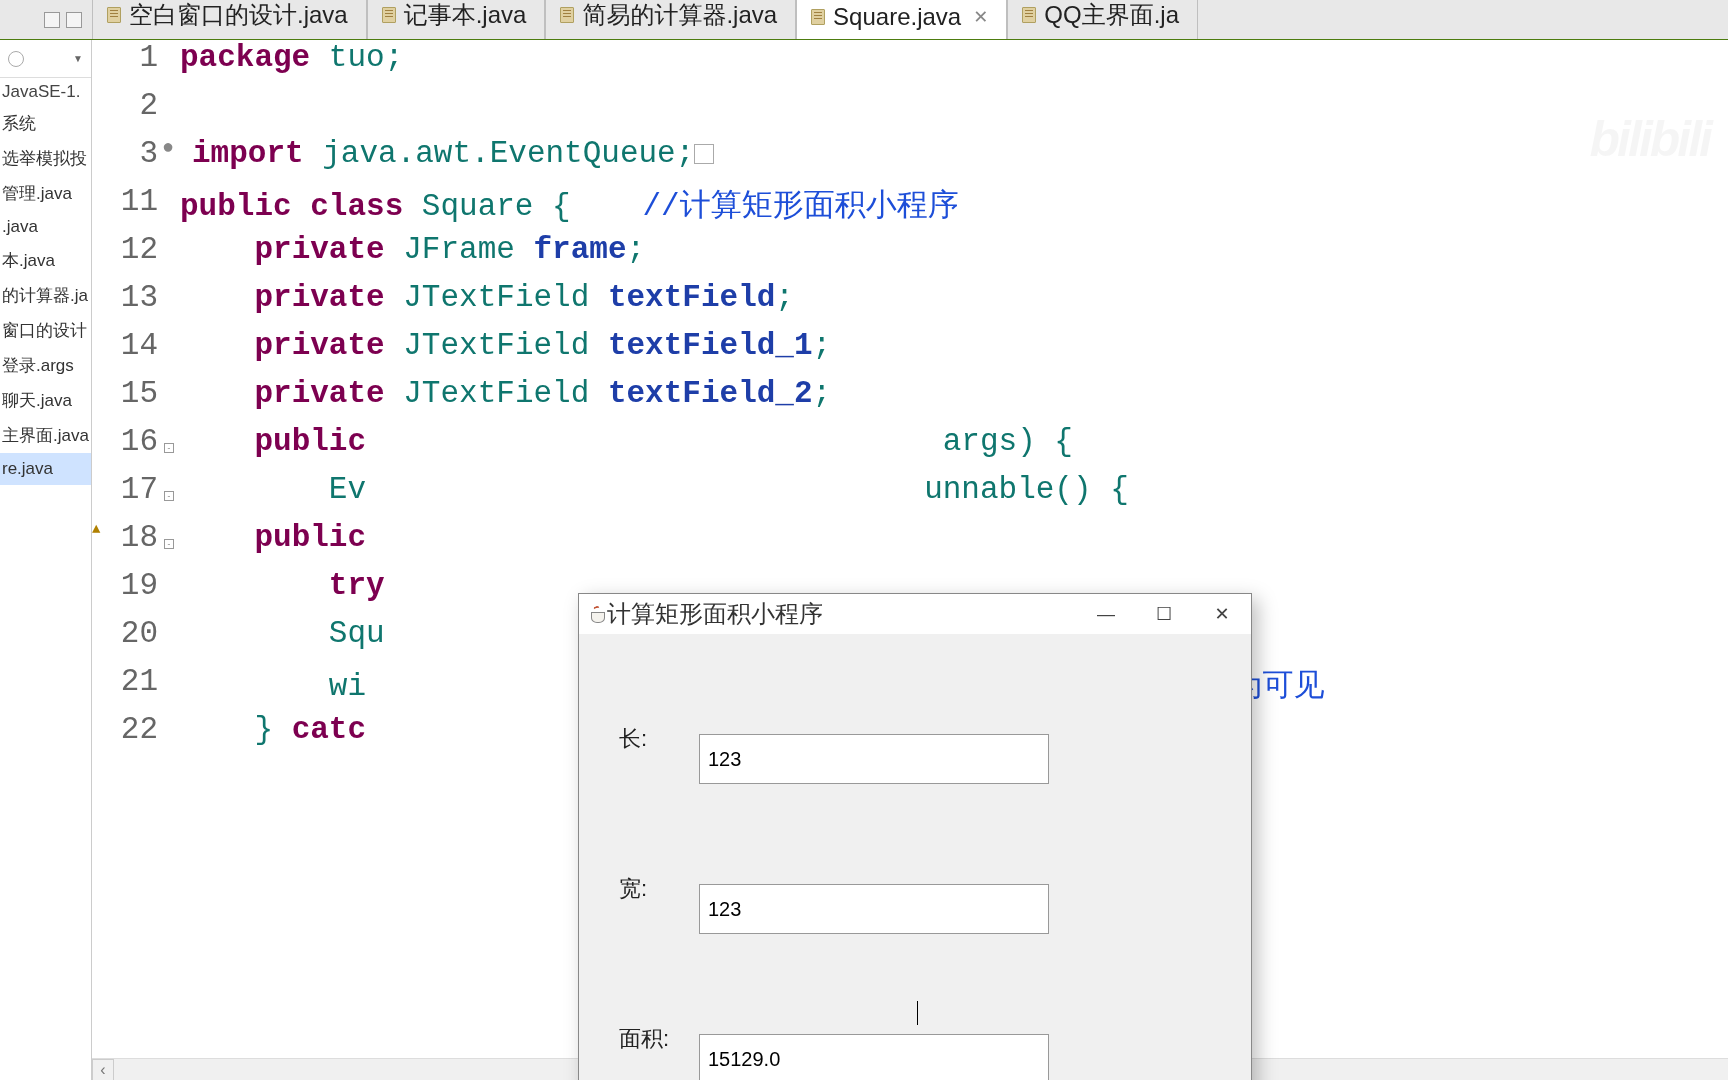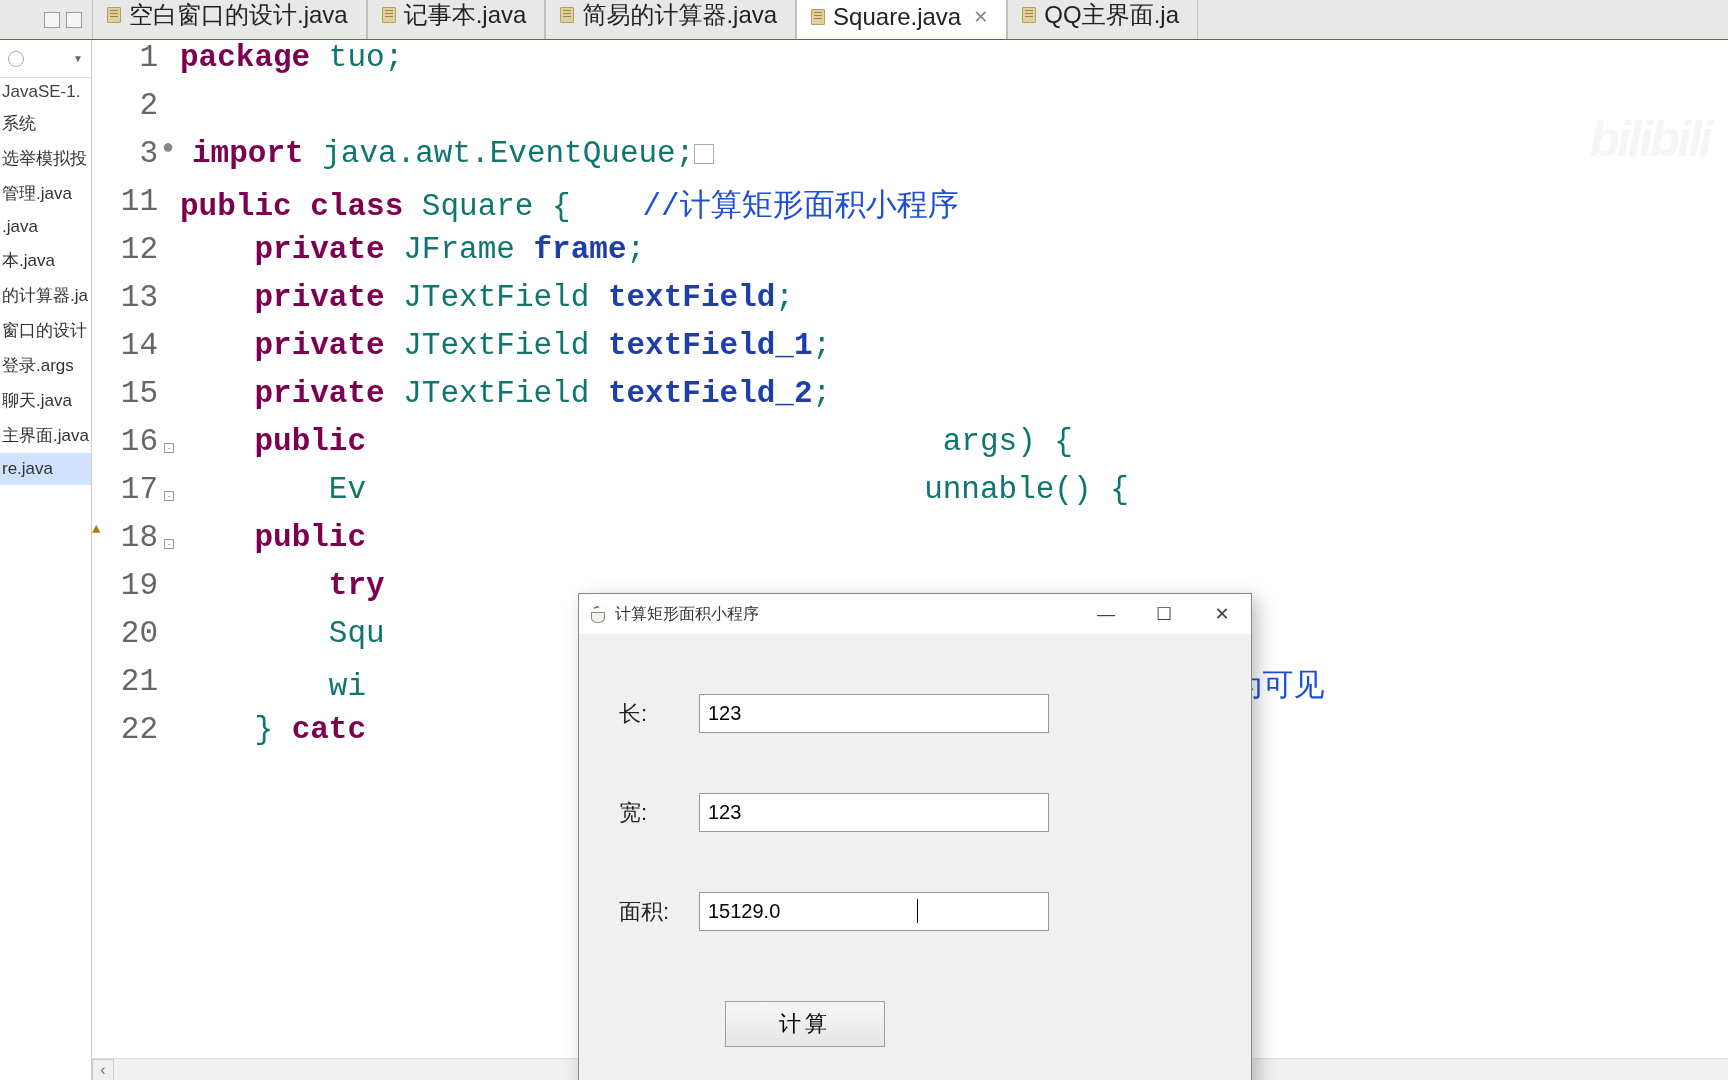"计算矩形面积小程序" .dlg-title-left { font-size: 16px -> 24px; gap: 8px -> none }
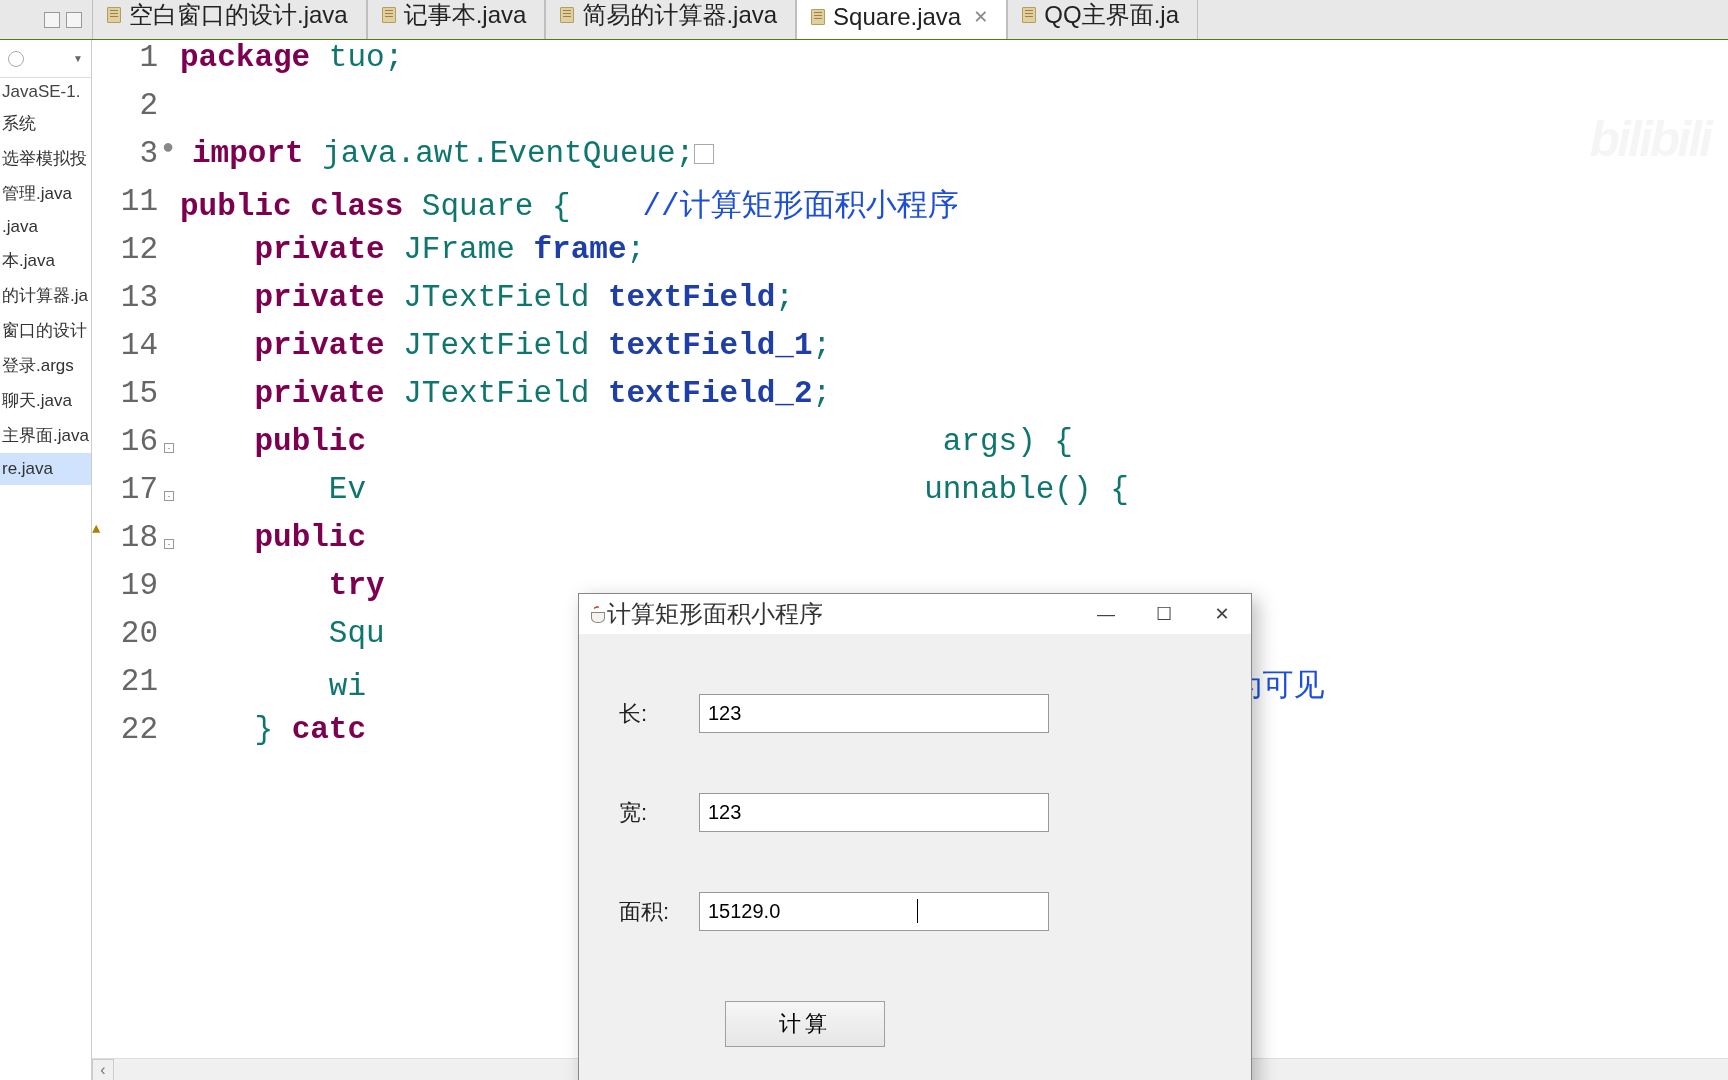"123" .dlg-input { height: 39px -> 50px; margin-top: none -> 40px }
